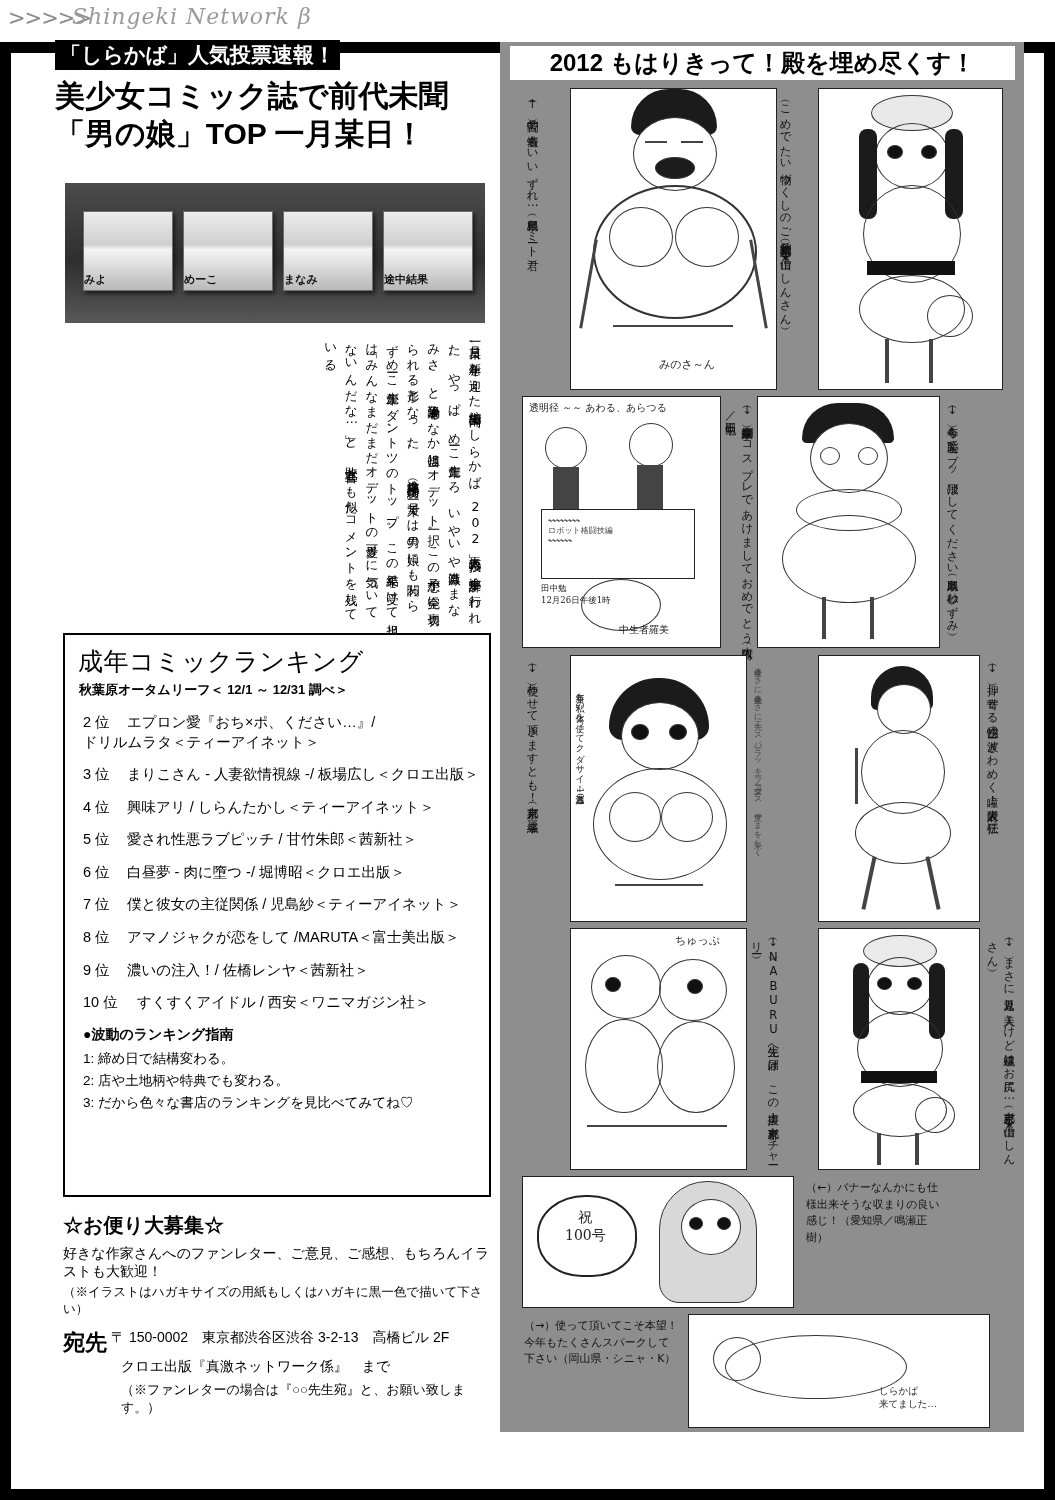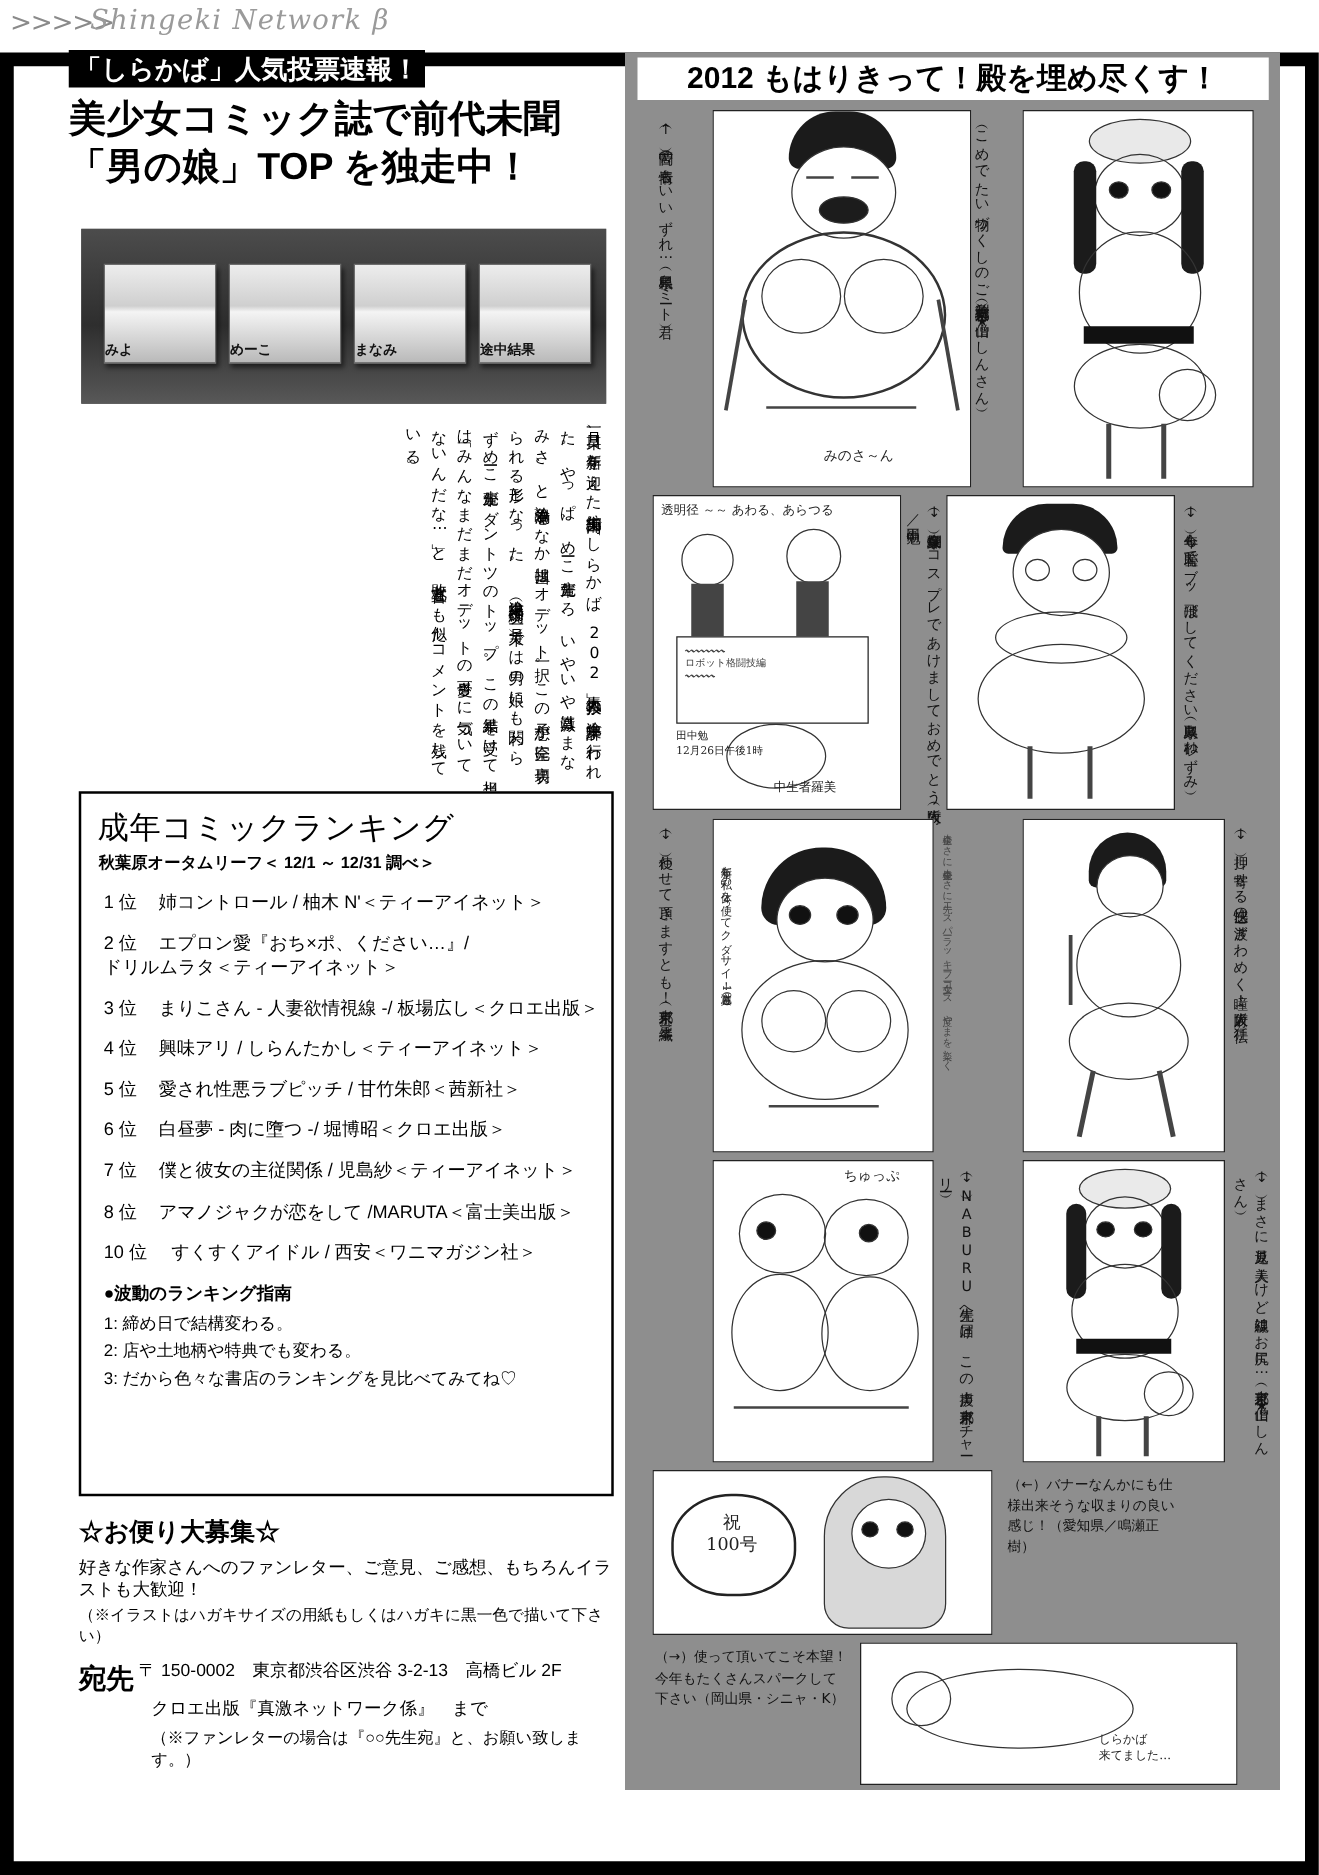"「男の娘」TOP を独走中！" div.h1big { text: を独走中 -> 一月某日 }
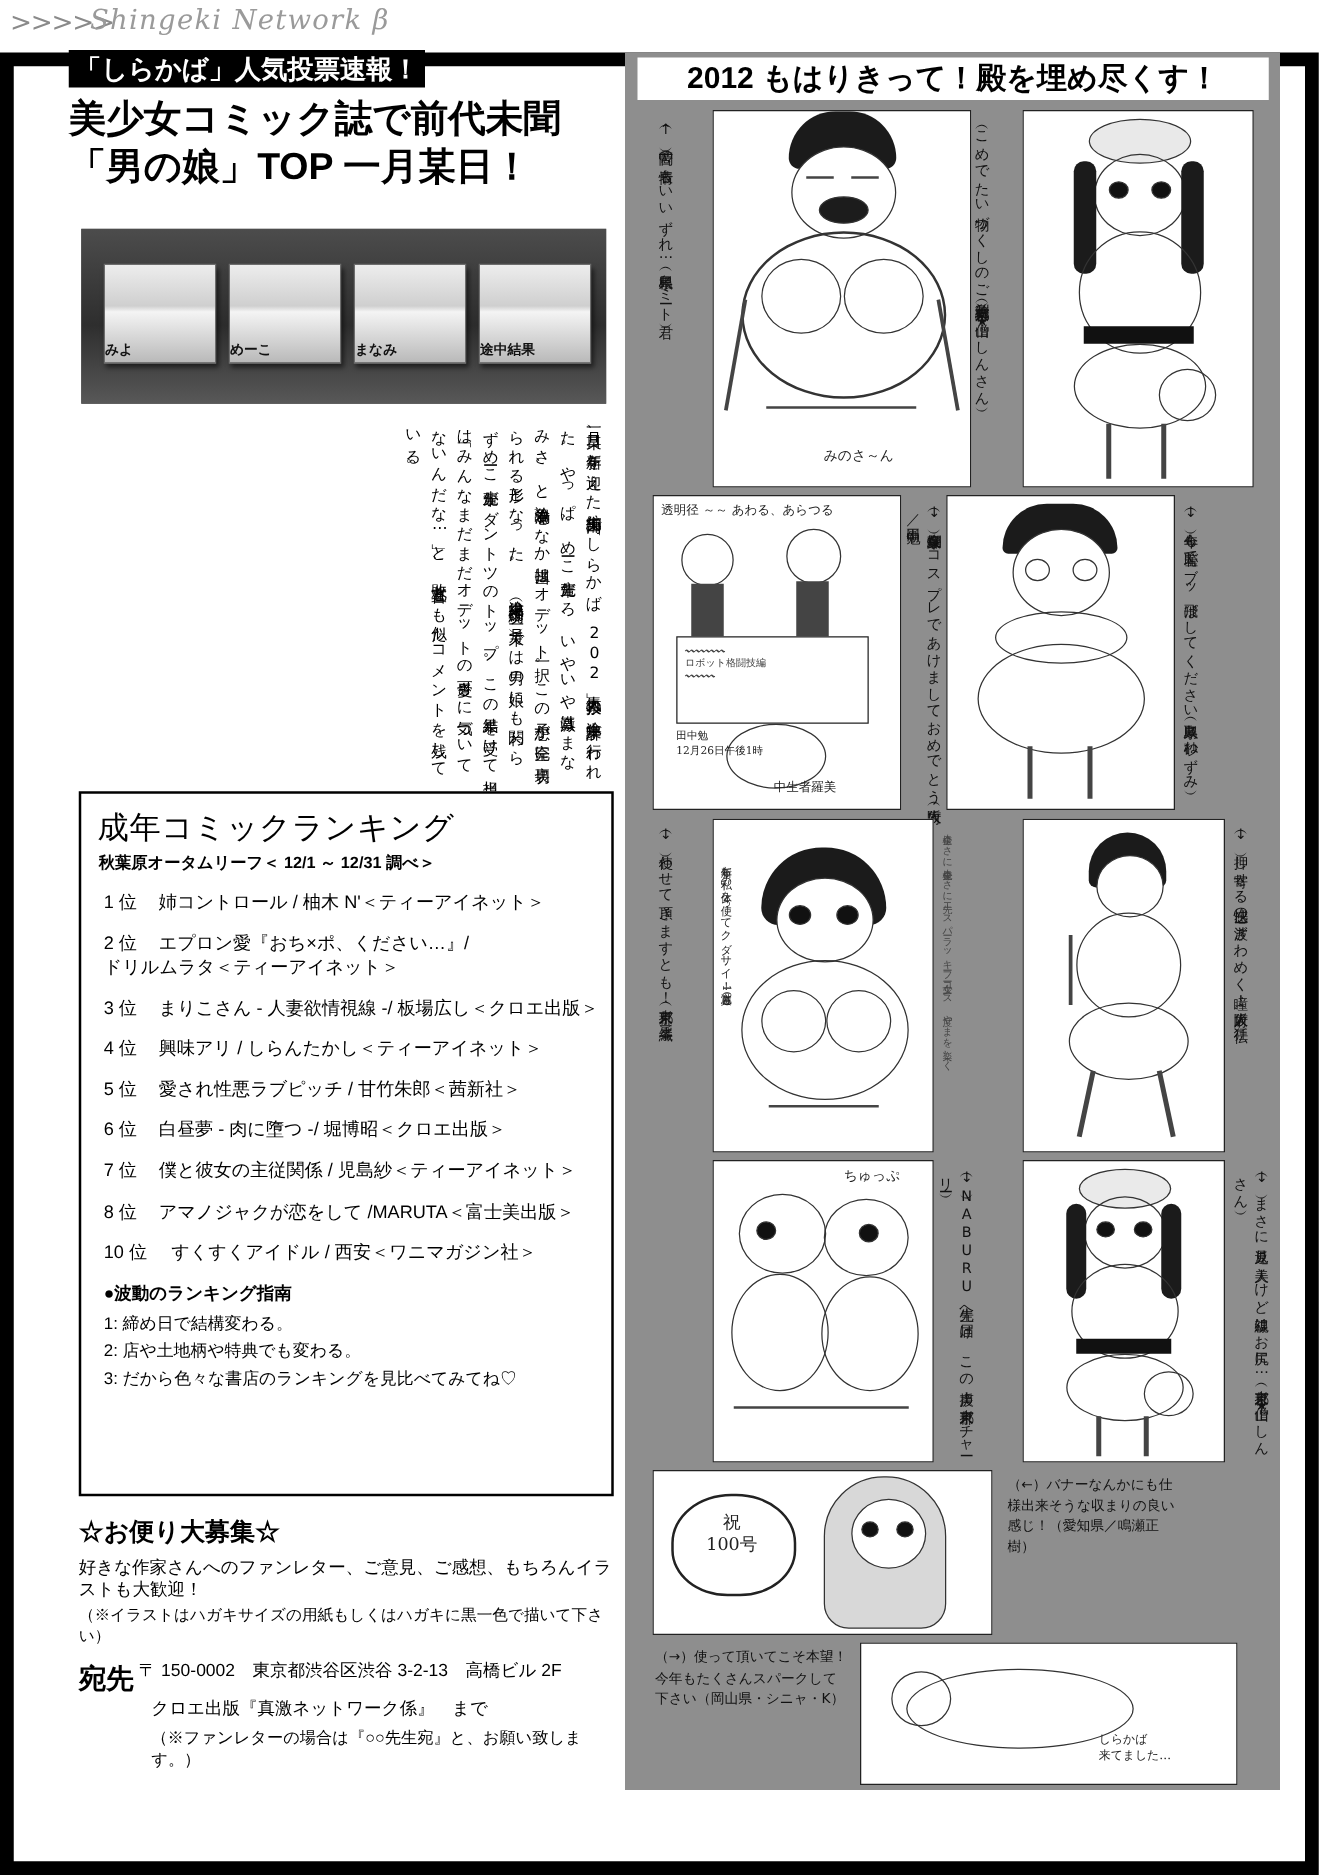"1 位 姉コントロール / 柚木" li { html: <li><span>1 位</span><span>姉コントロール / 柚木 N'＜ティーアイネット＞</span></li> -> none }
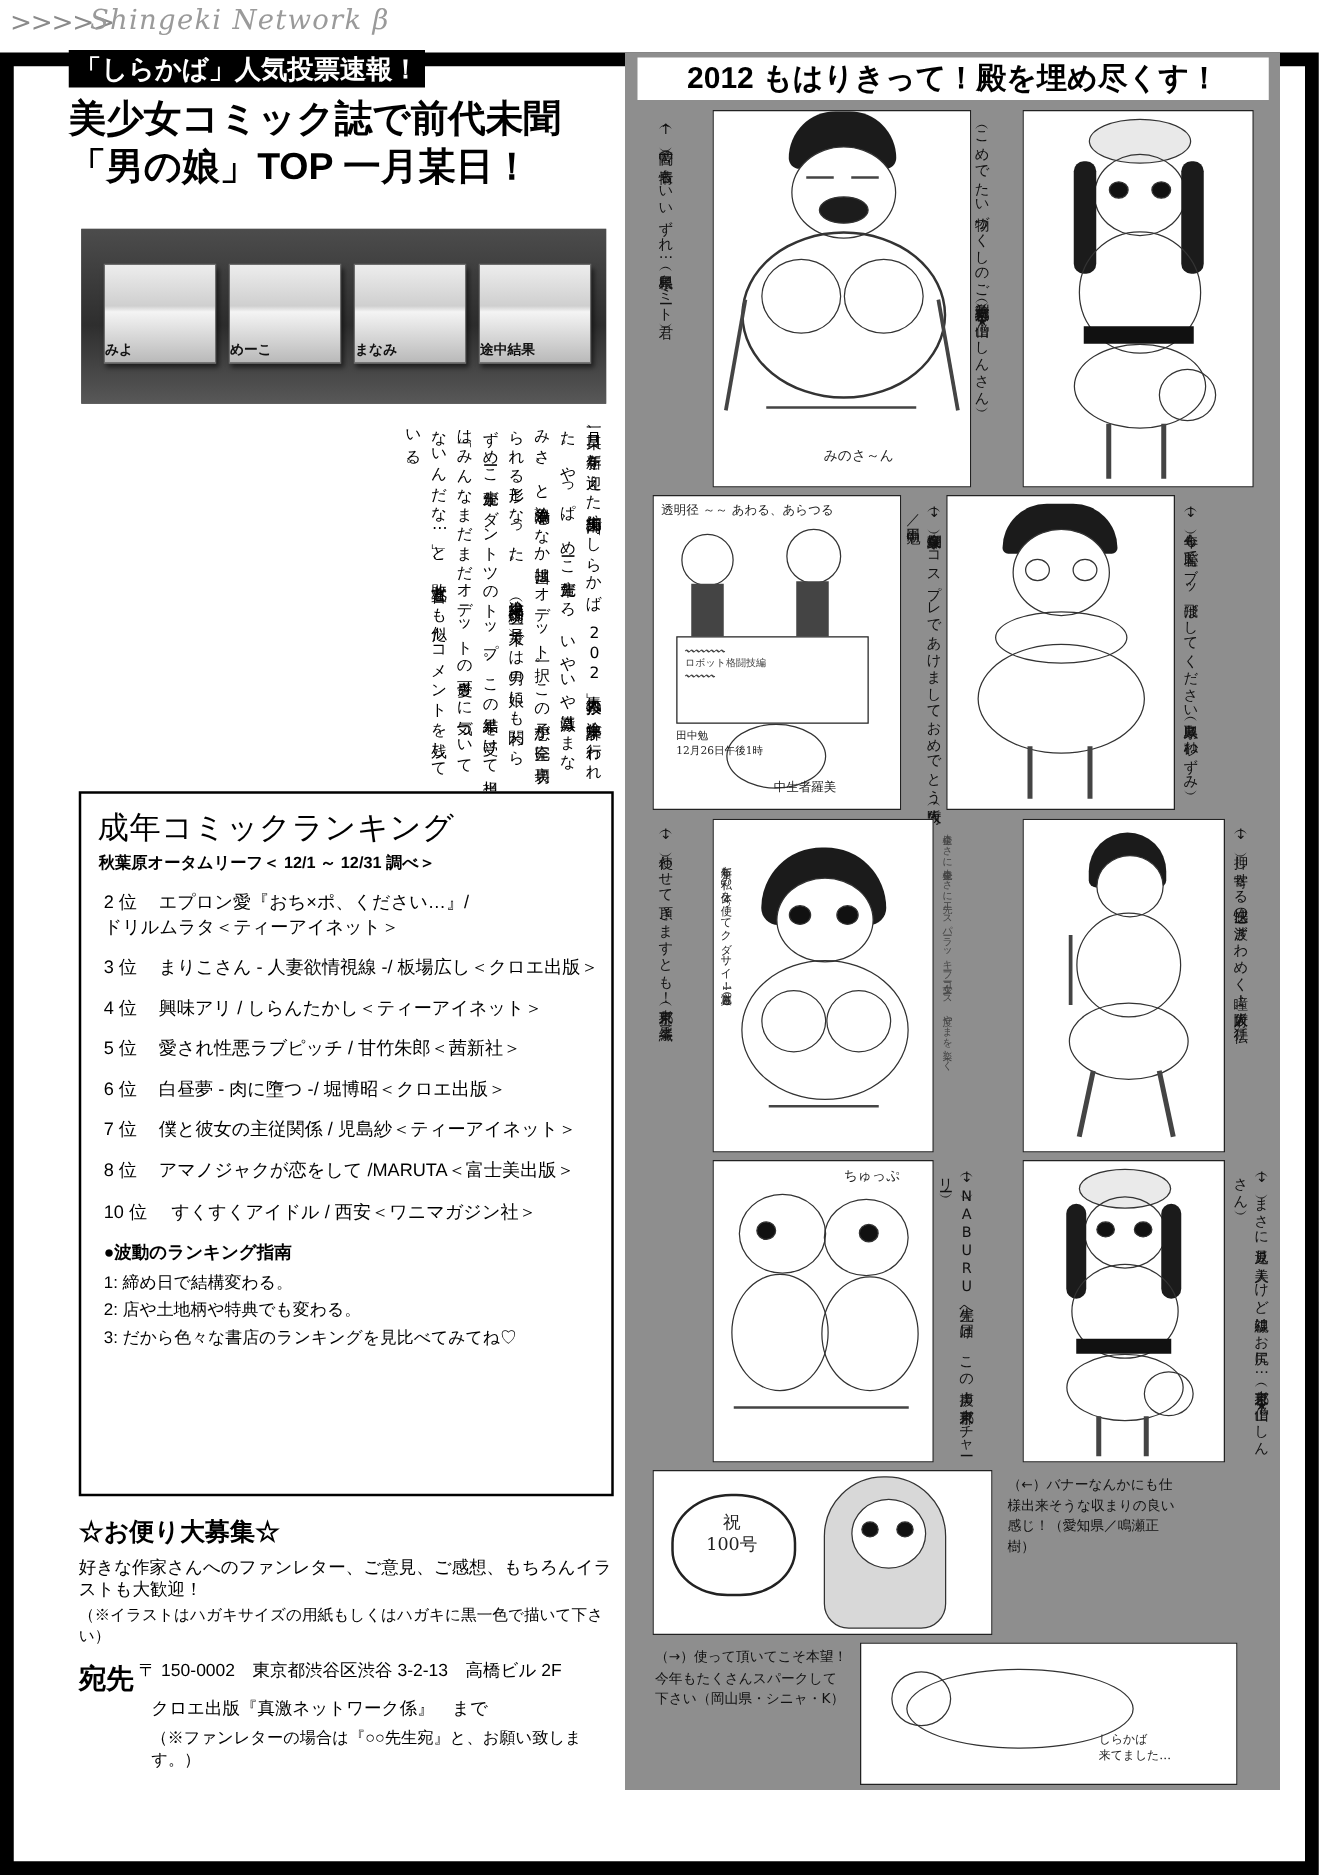"9 位 濃いの注入！/ 佐橋レンヤ＜茜新社＞" li { html: none -> <li><span>9 位</span><span>濃いの注入！/ 佐橋レンヤ＜茜新社＞</span></li> }
